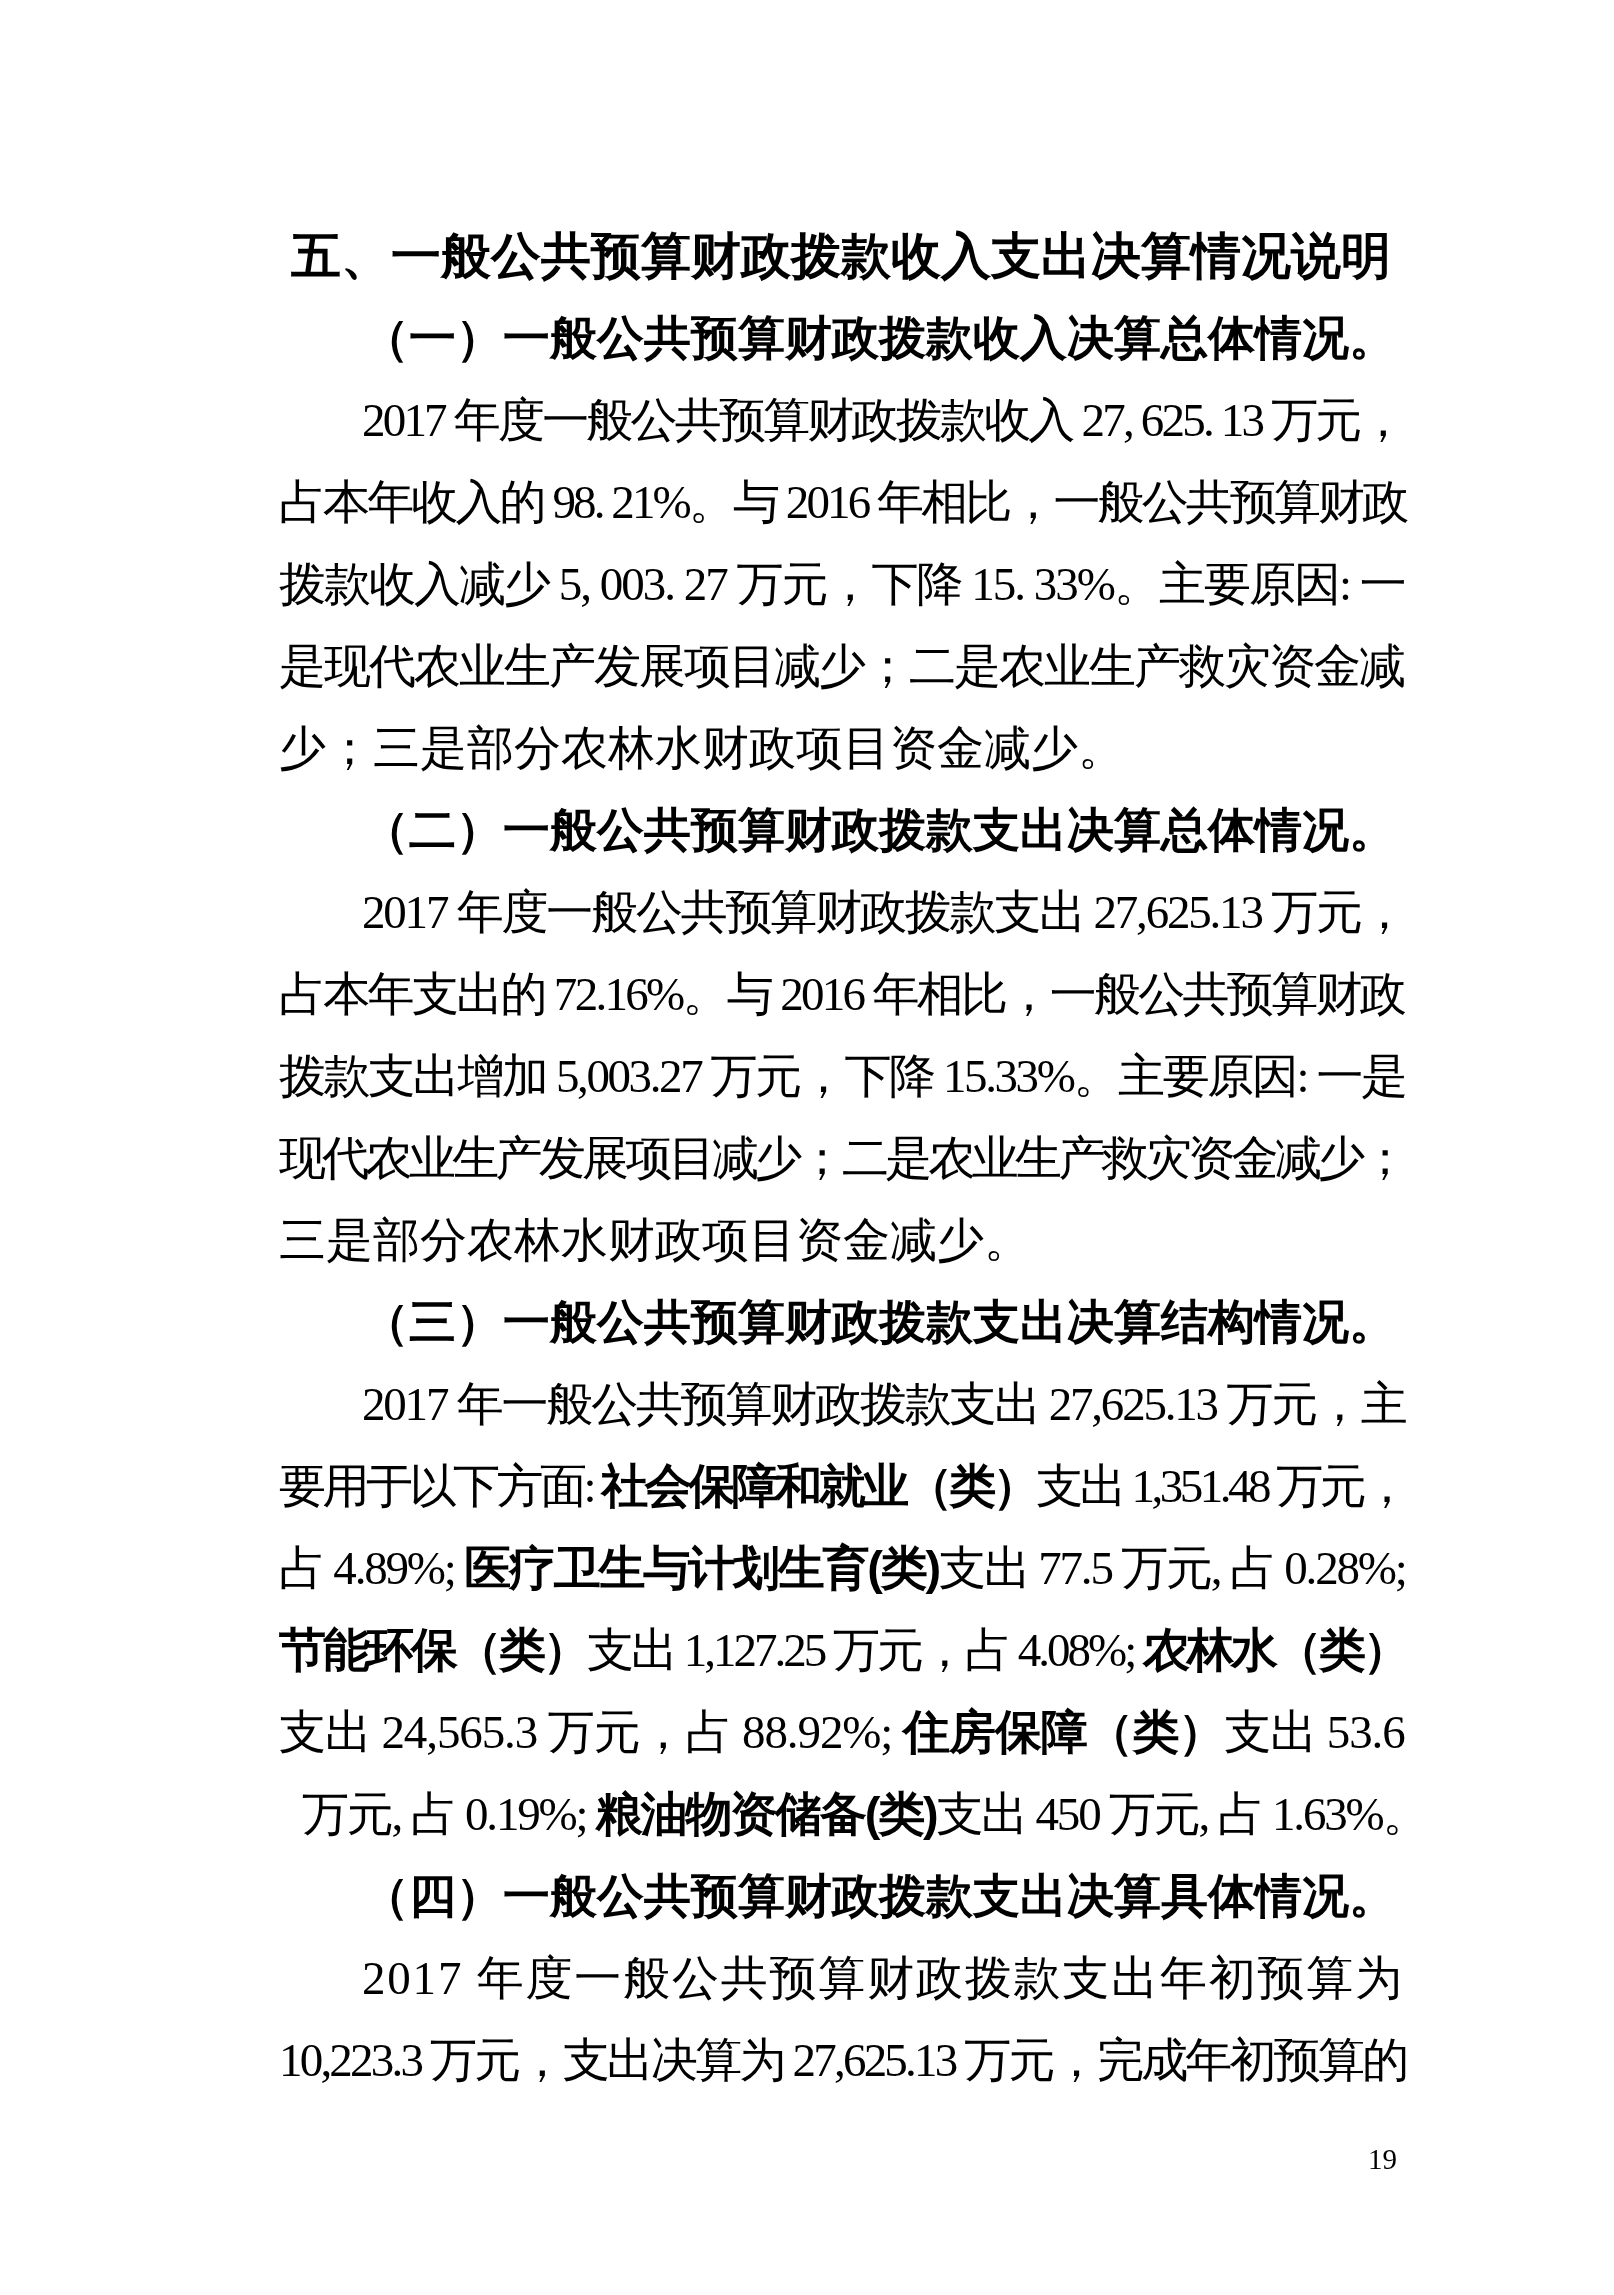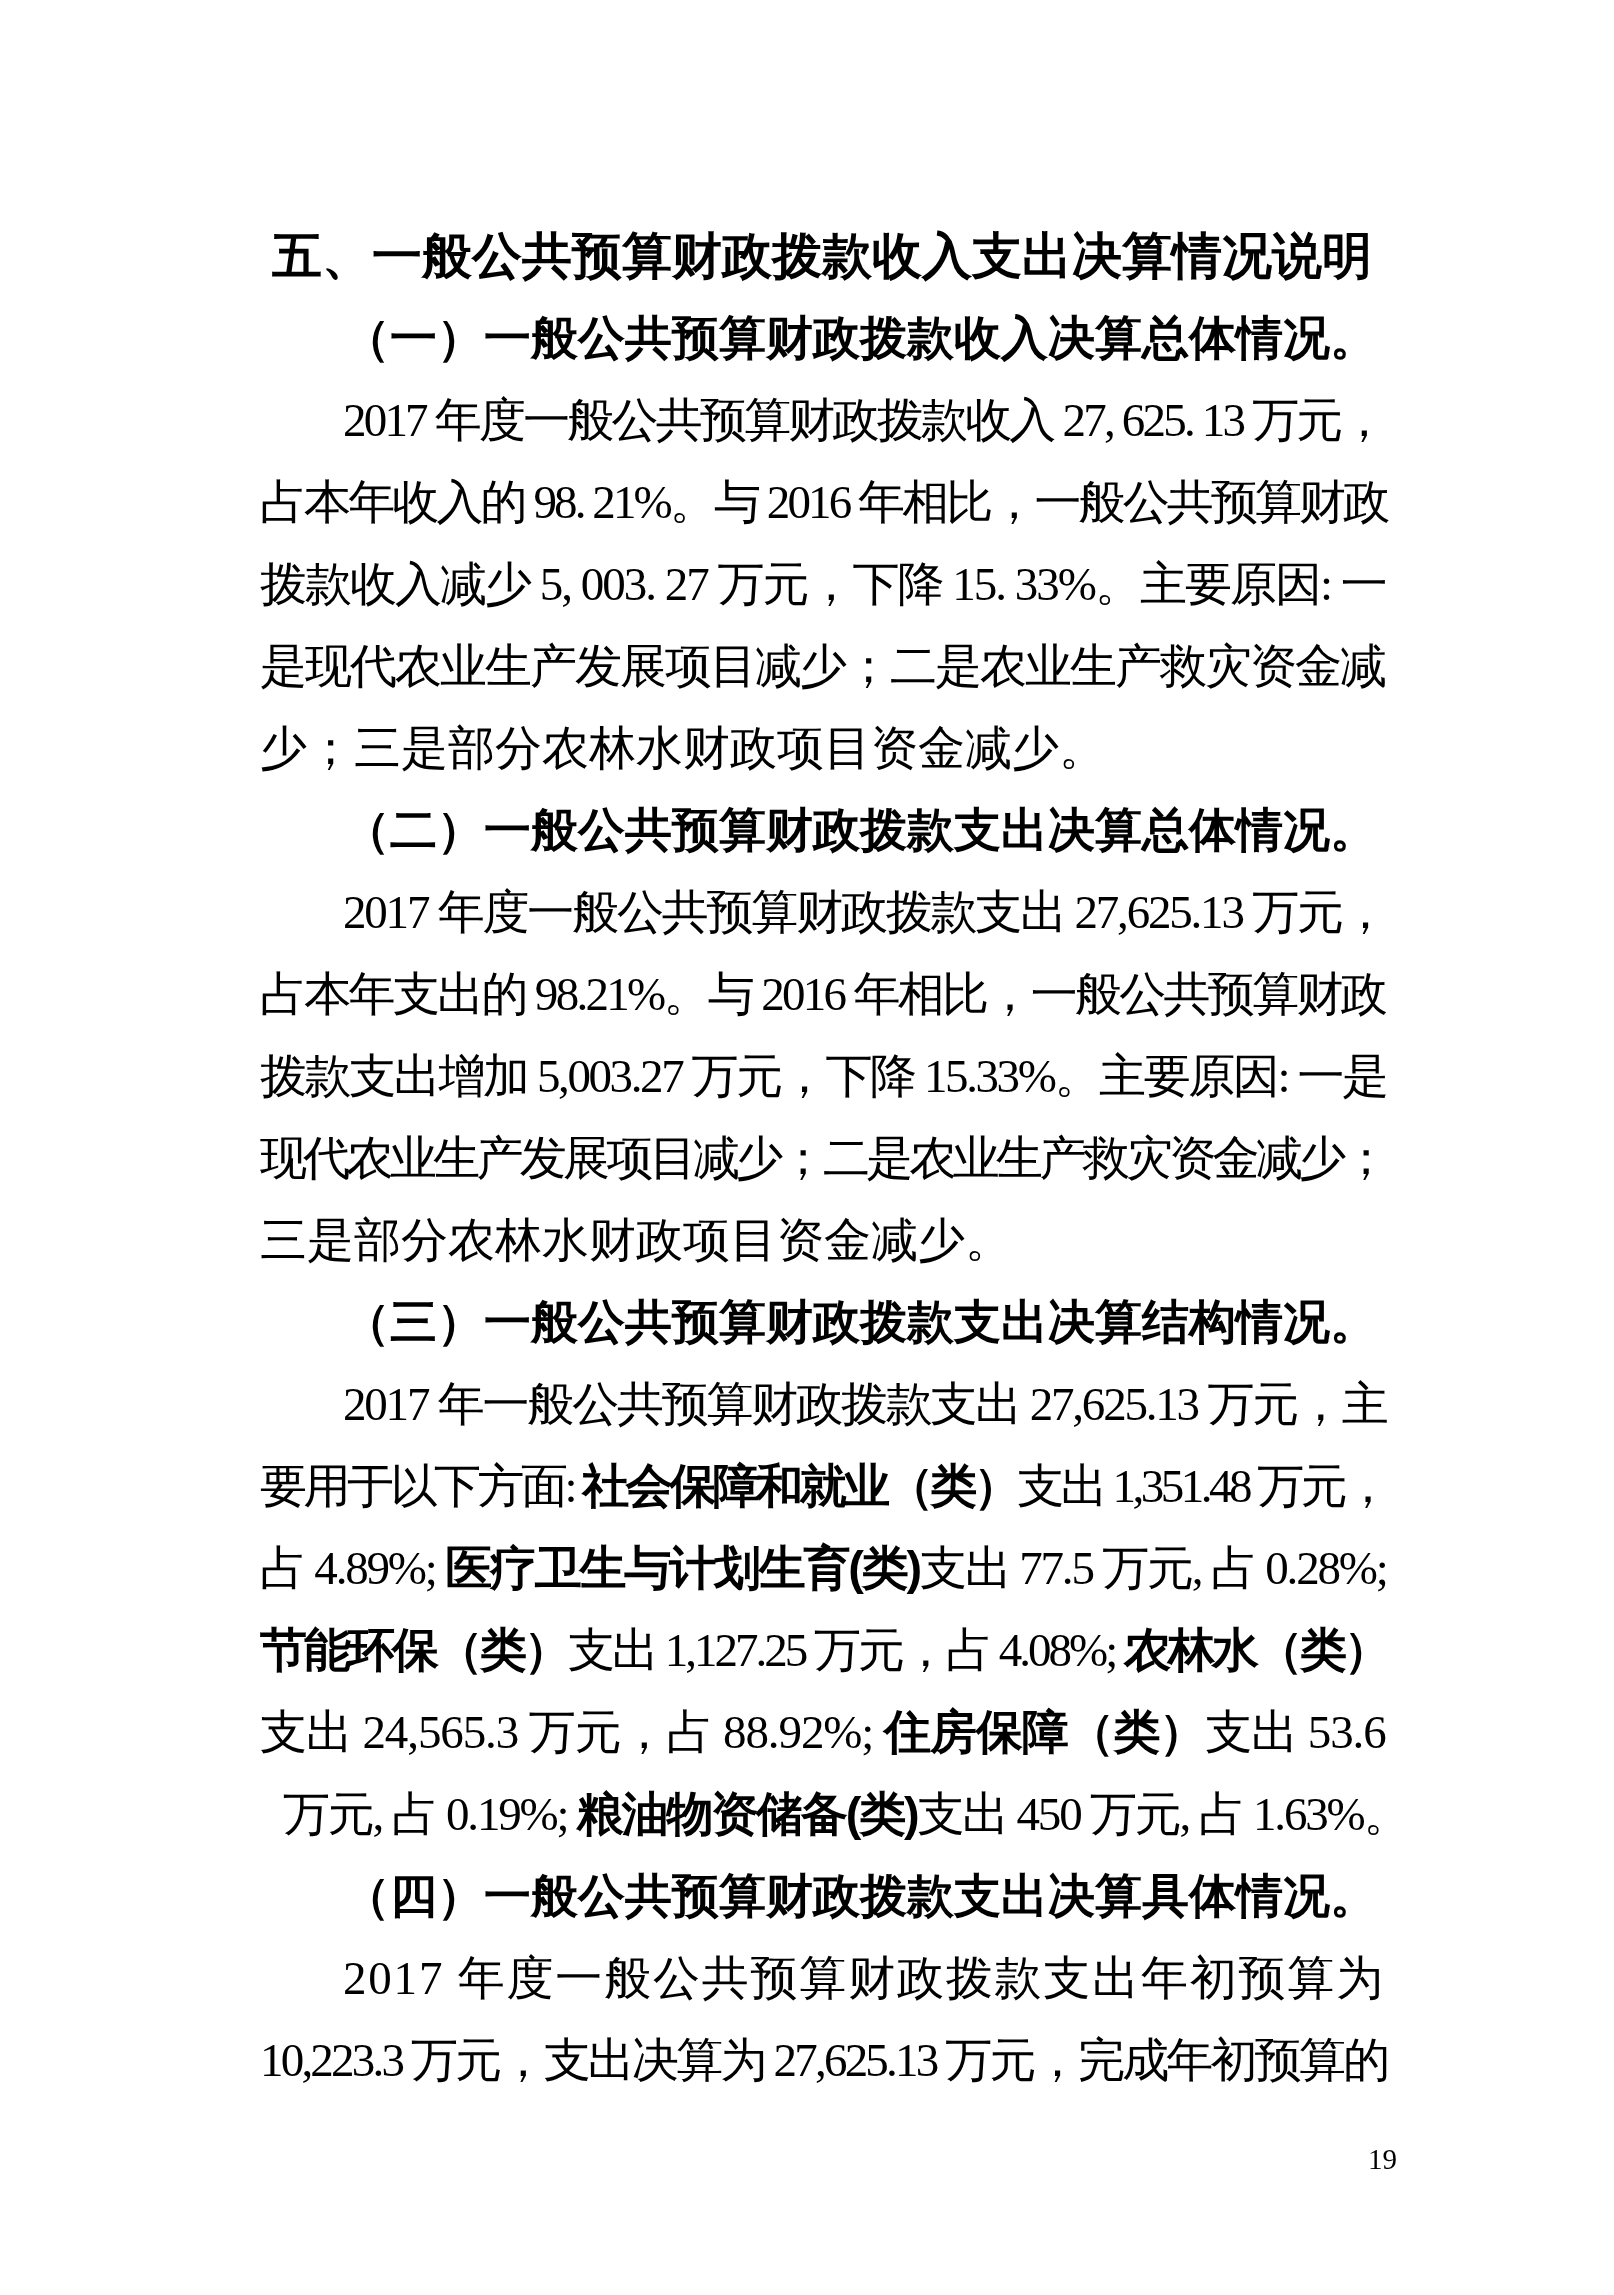"五、一般公共预算财政拨款收入支出决算情况说明" .content { left: 260px -> 279px }
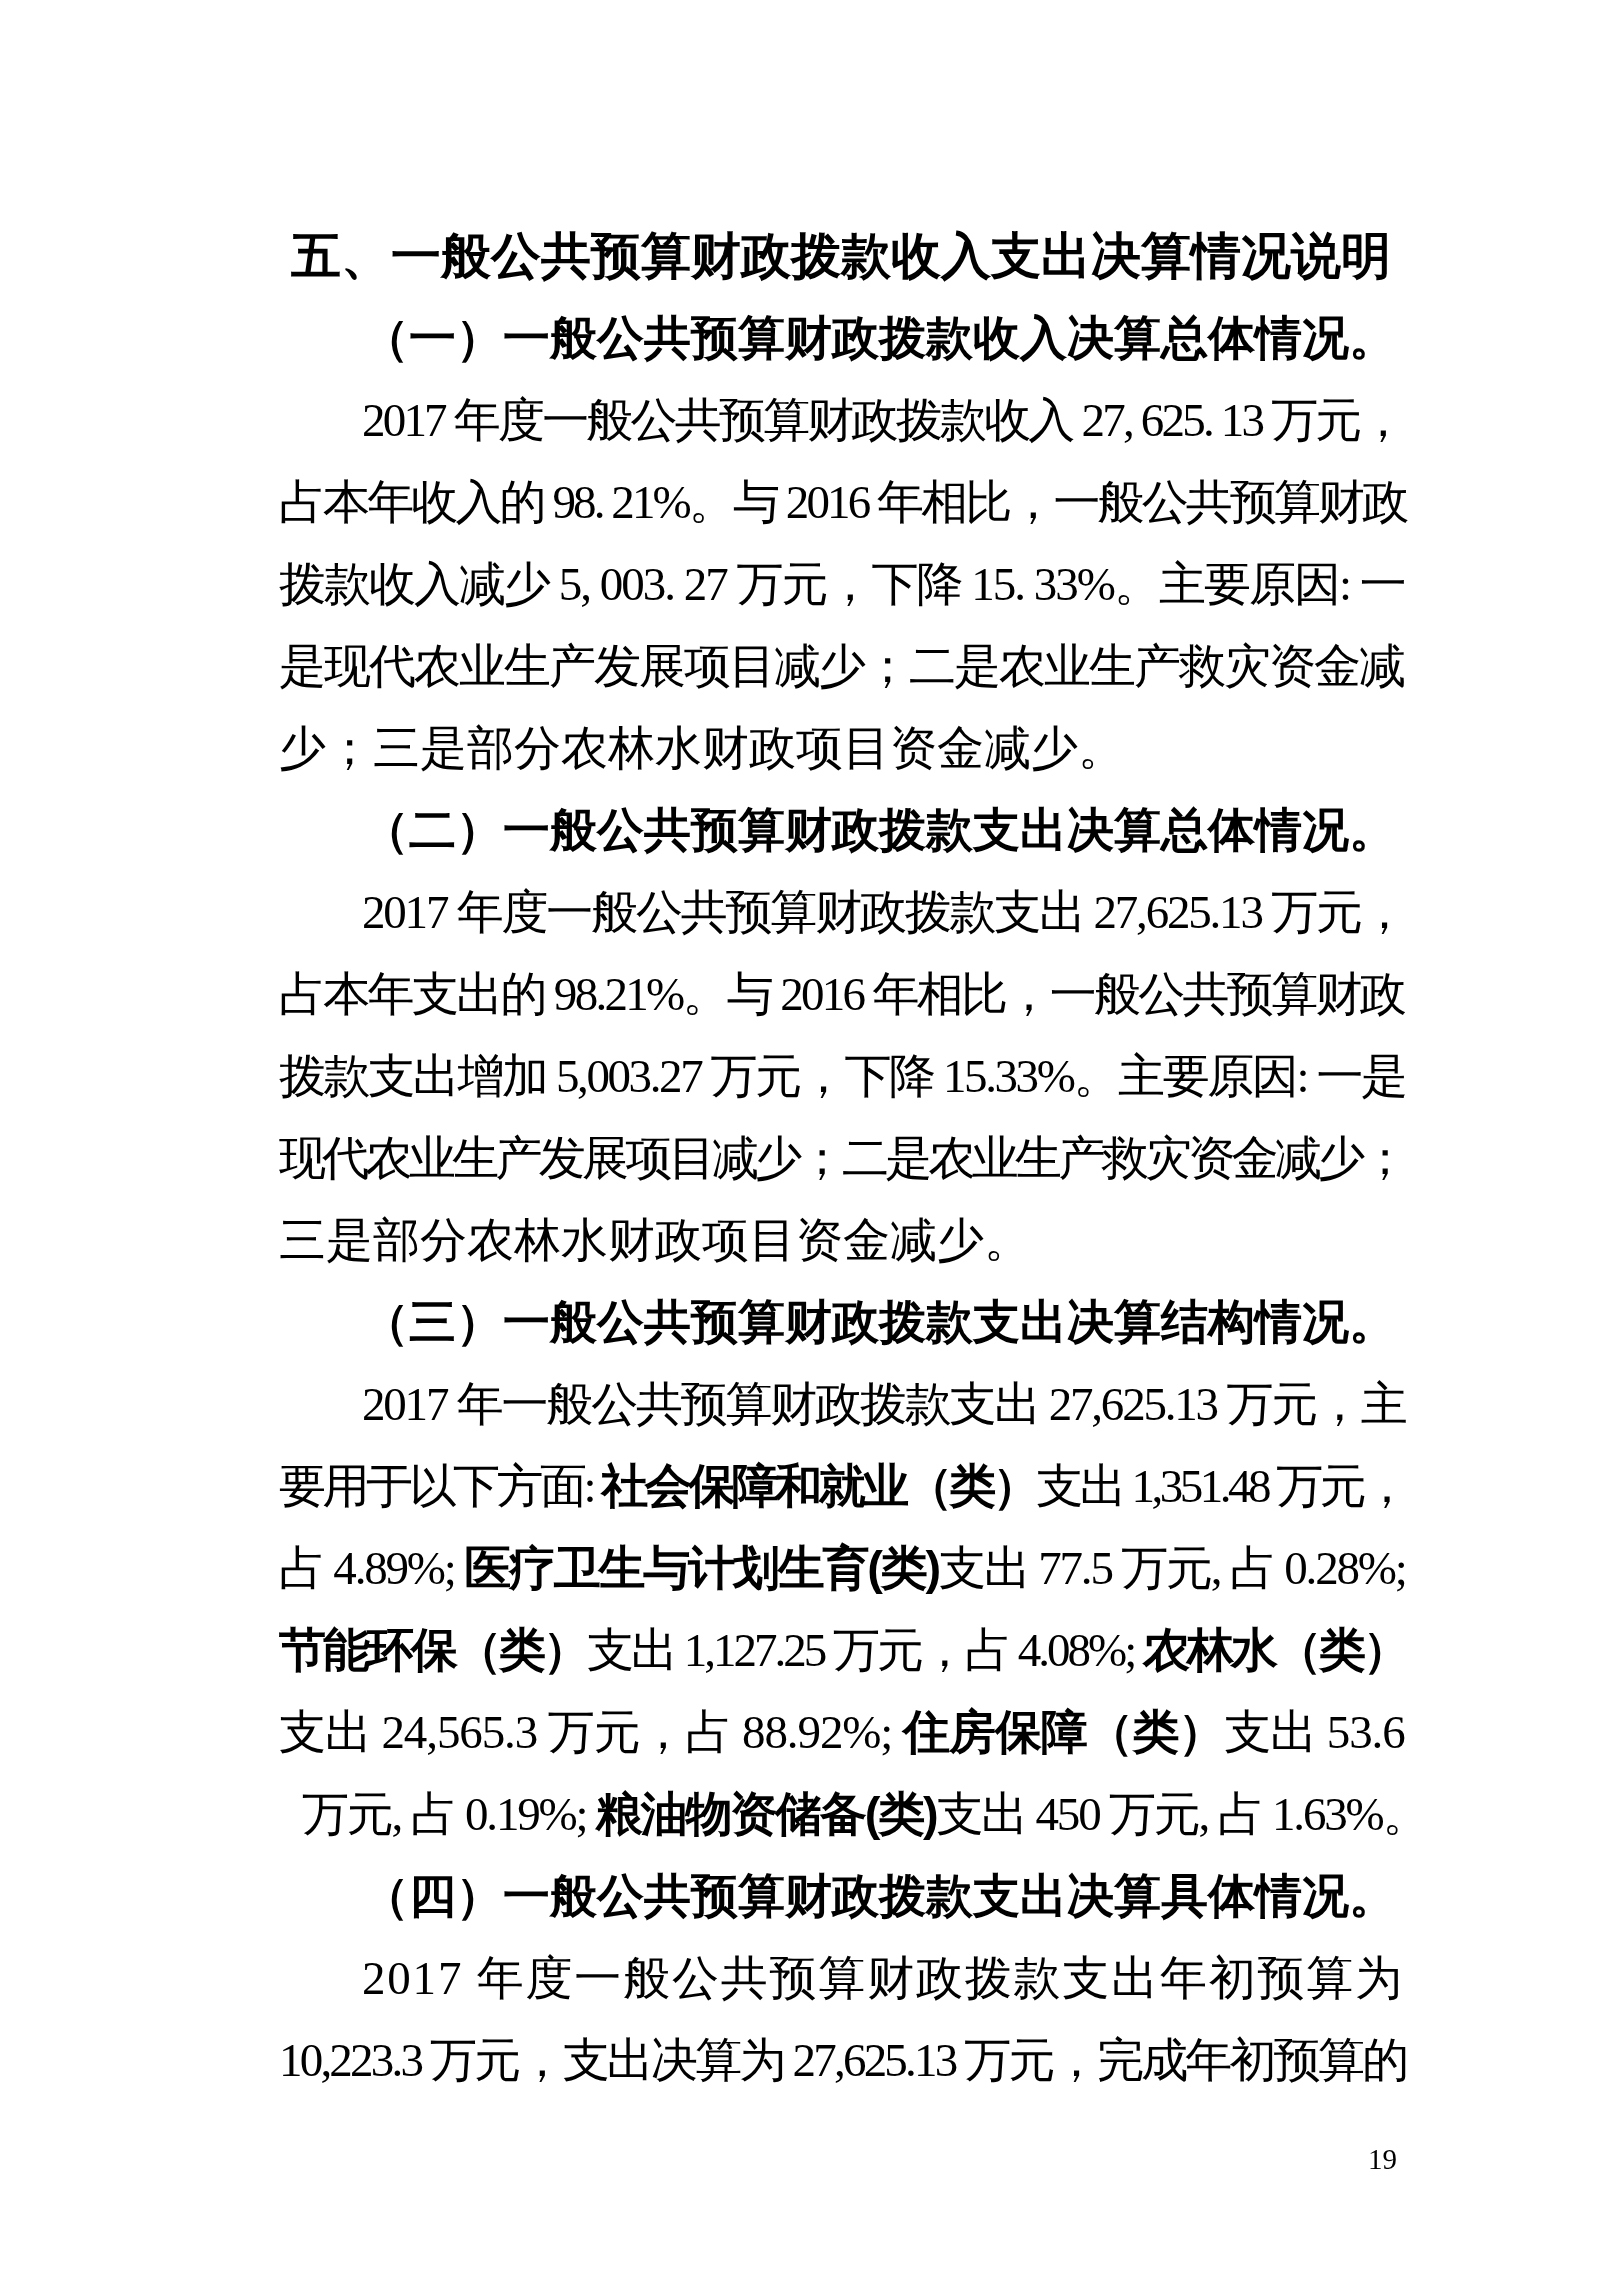"占本年支出的 98.21%。与 2016 年相比，一般公共预算财政" span { text: 98.21% -> 72.16% }
